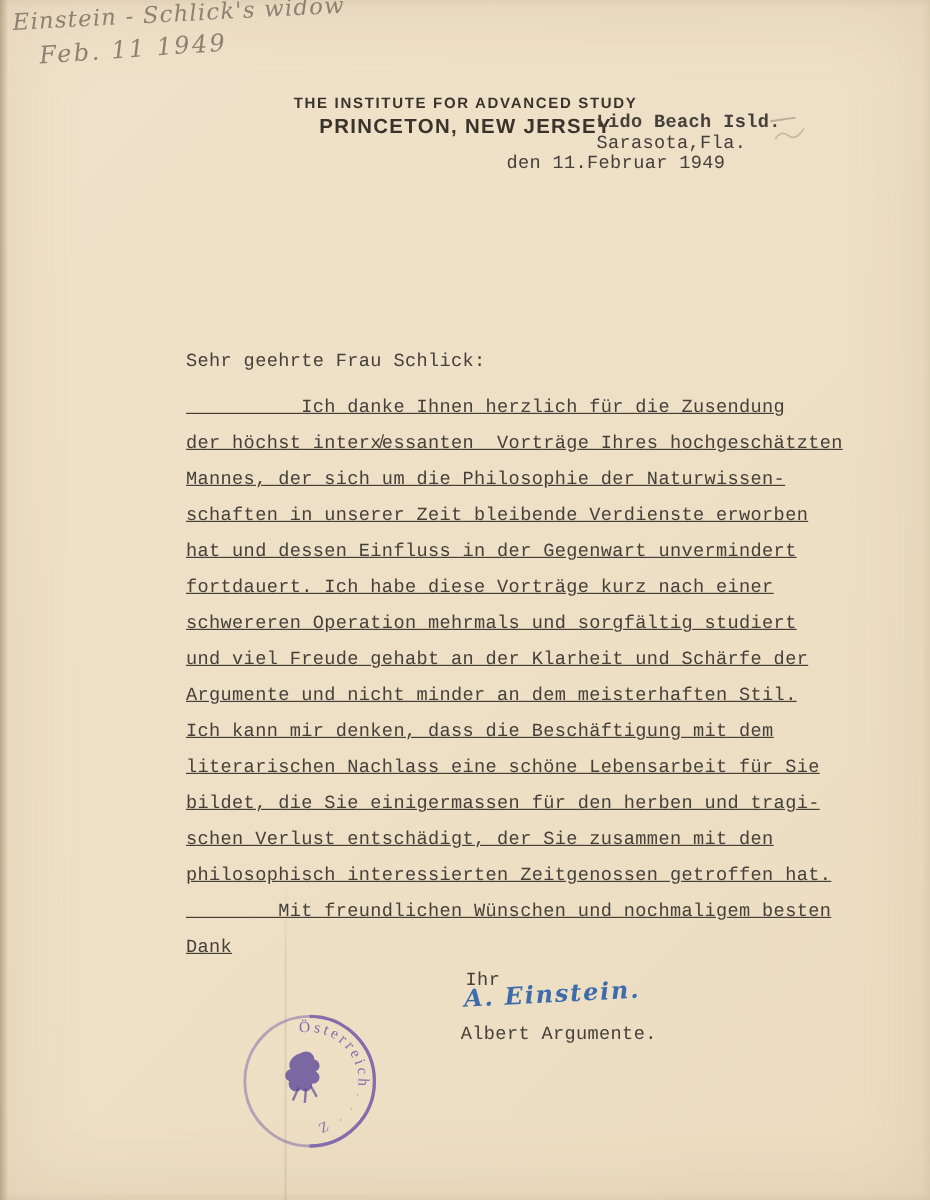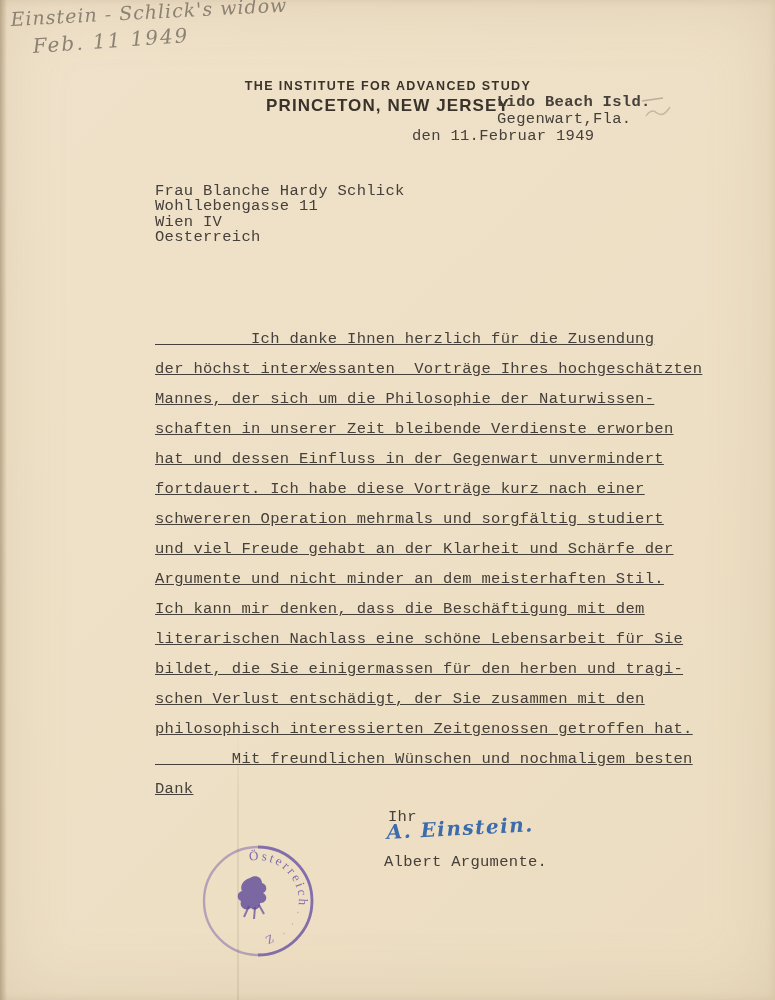"Gegenwart,Fla." div.abs { text: Gegenwart,Fla -> Sarasota,Fla }
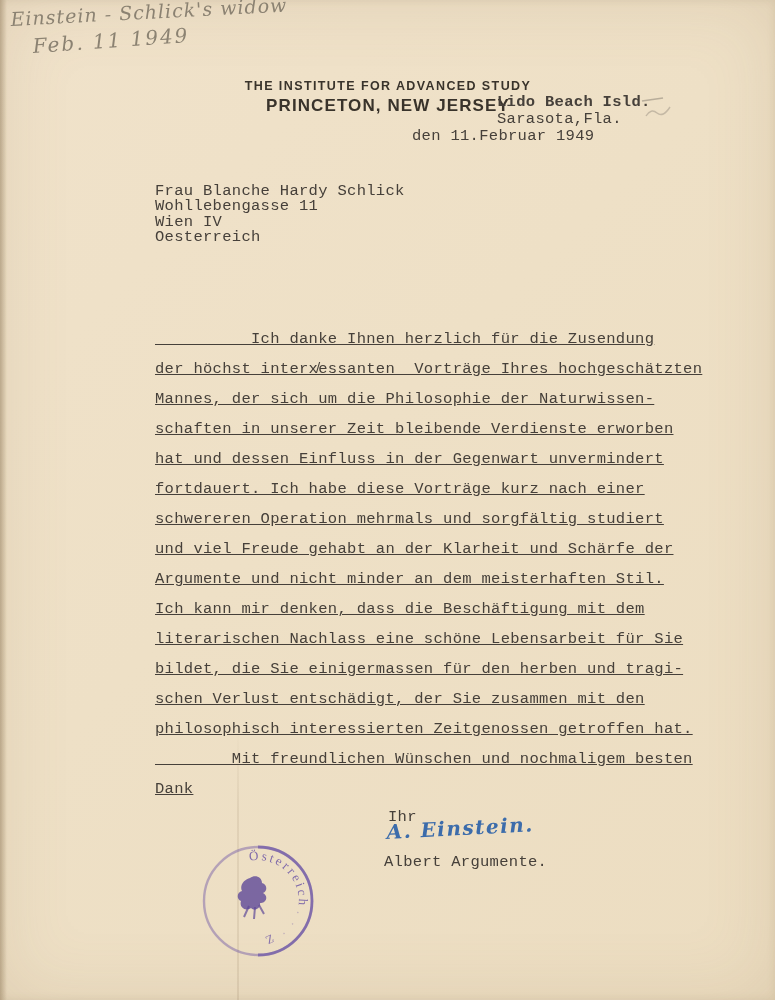"den 11.Februar 1949" .dateline { left: 412px -> 422px }
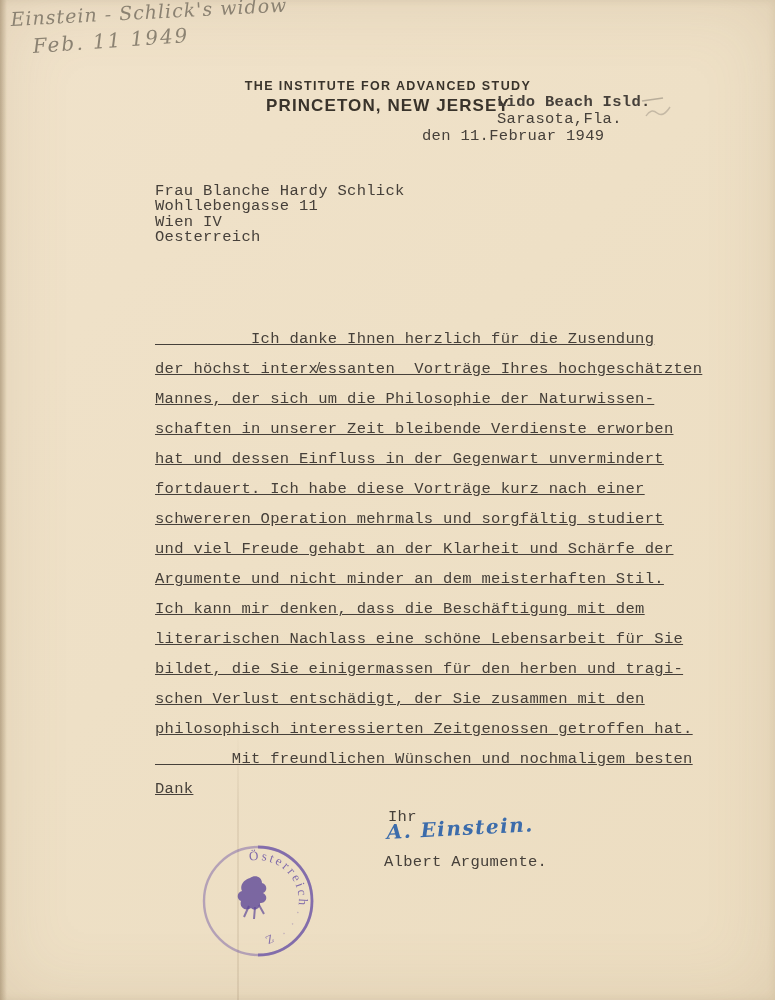"Frau Blanche Hardy Schlick" div.abs { html: <div>Frau Blanche Hardy Schlick Wohllebengasse 11 Wien IV Oesterreich</div> -> none }
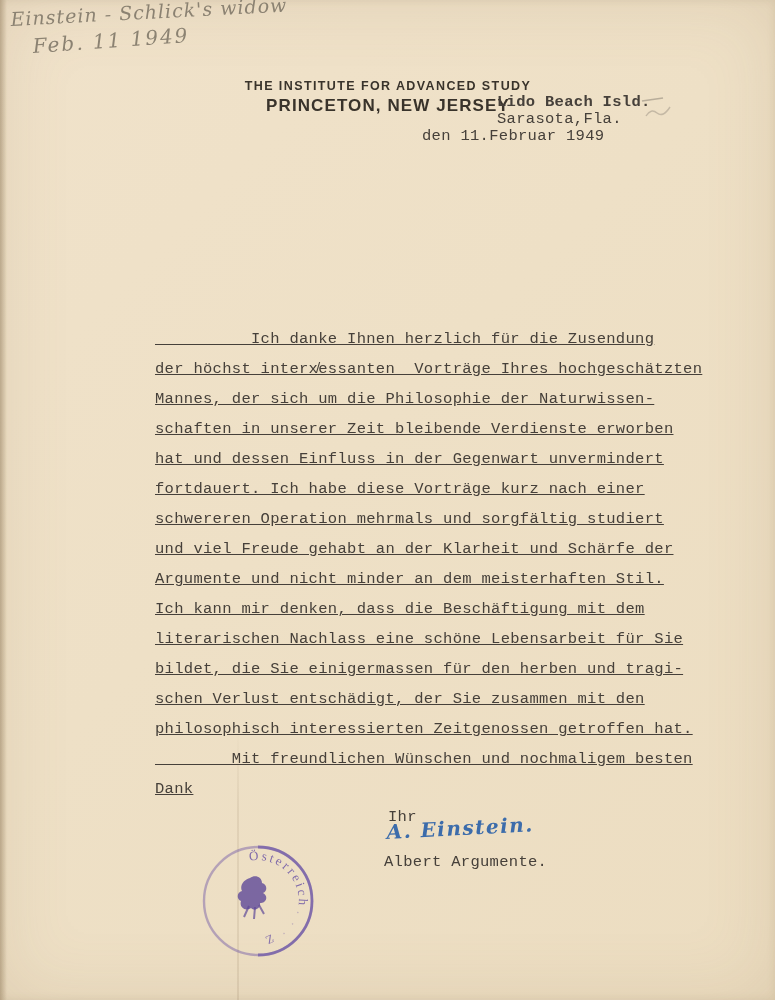"Sehr geehrte Frau Schlick:" div.abs { html: none -> <div>Sehr geehrte Frau Schlick:</div> }
